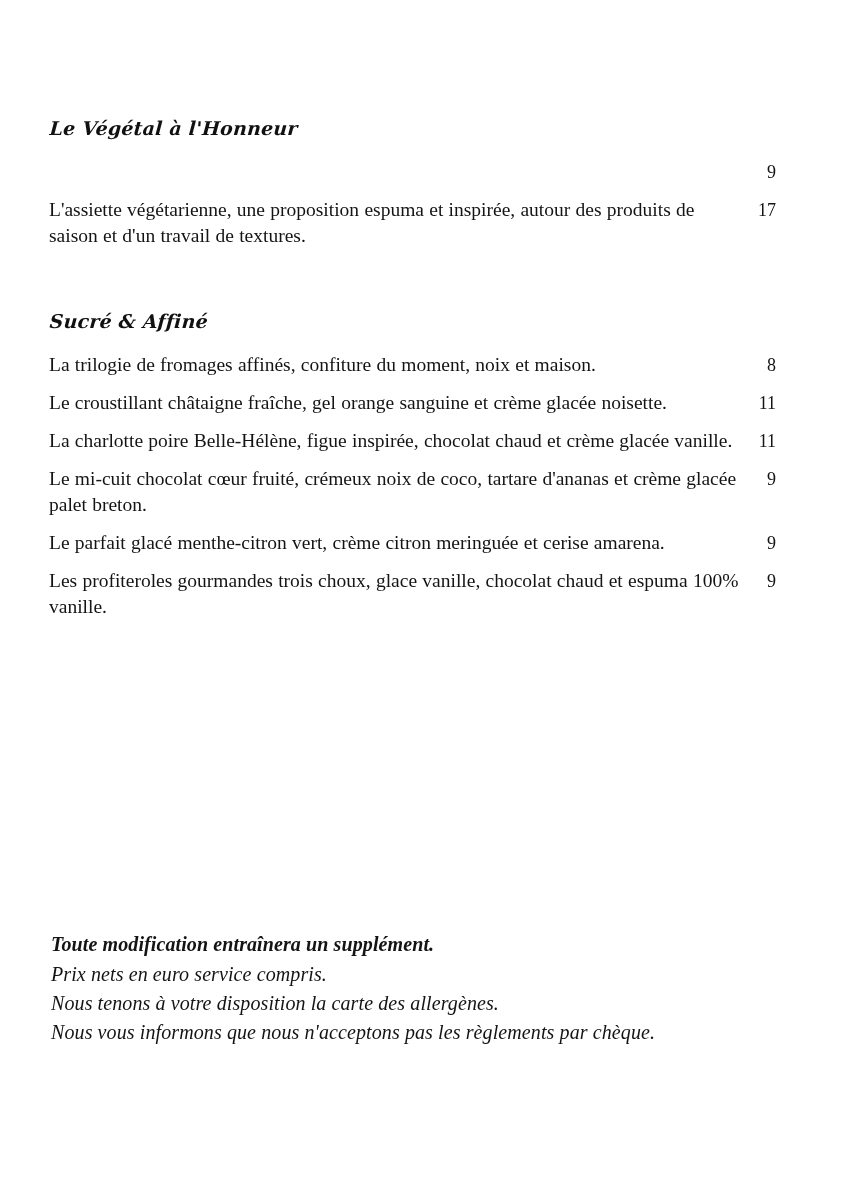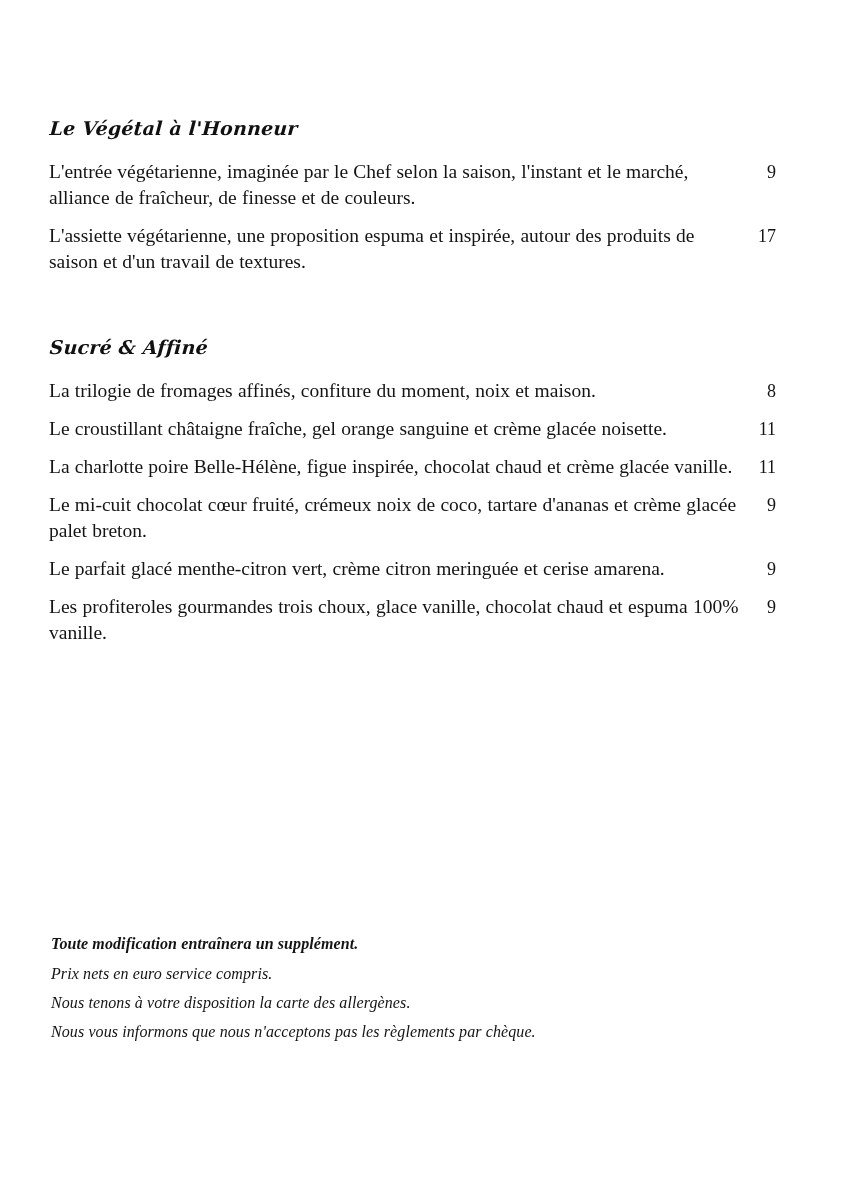"L'entrée végétarienne, imaginée par le" span.item-text { html: <span>L'entrée végétarienne, imaginée par le Chef selon la saison, l'instant et le marché, alliance de fraîcheur, de finesse et de couleurs.</span> -> none }
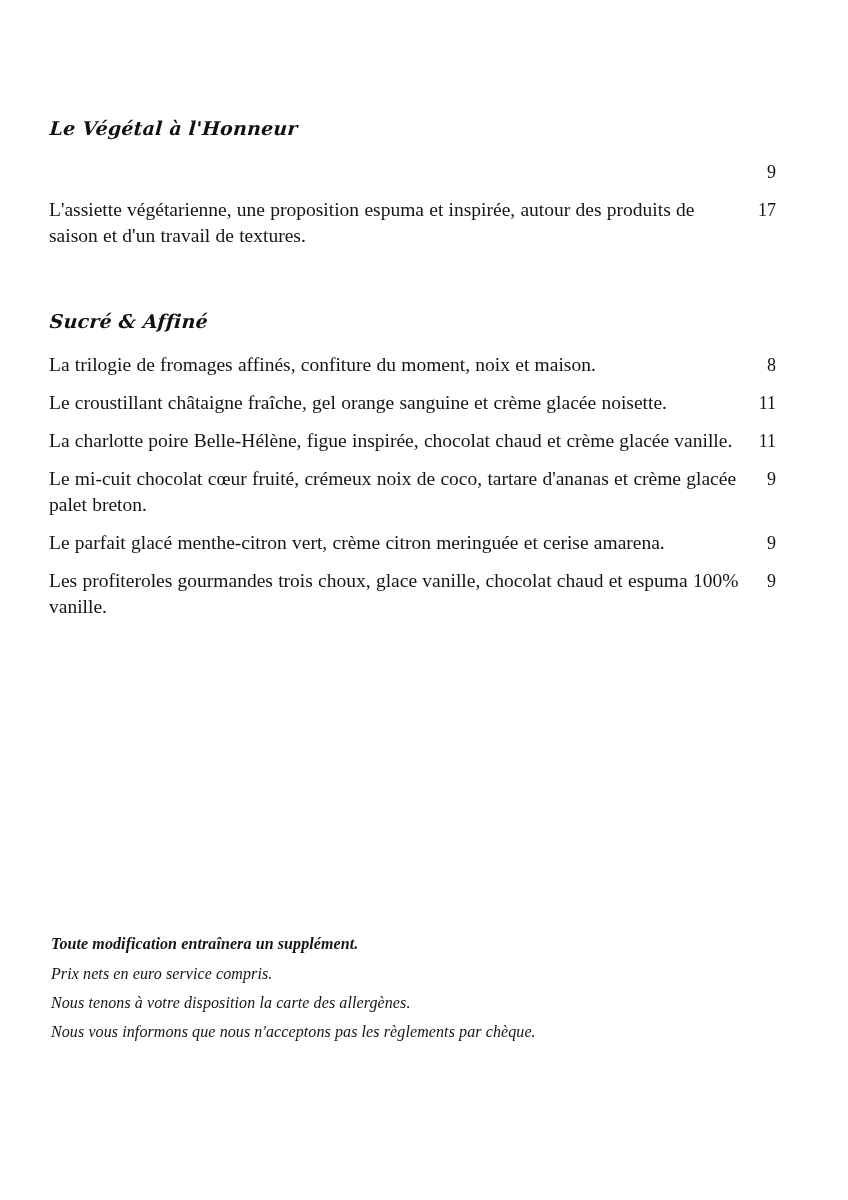"Toute modification entraînera un" .note { font-size: 16px -> 20px }
